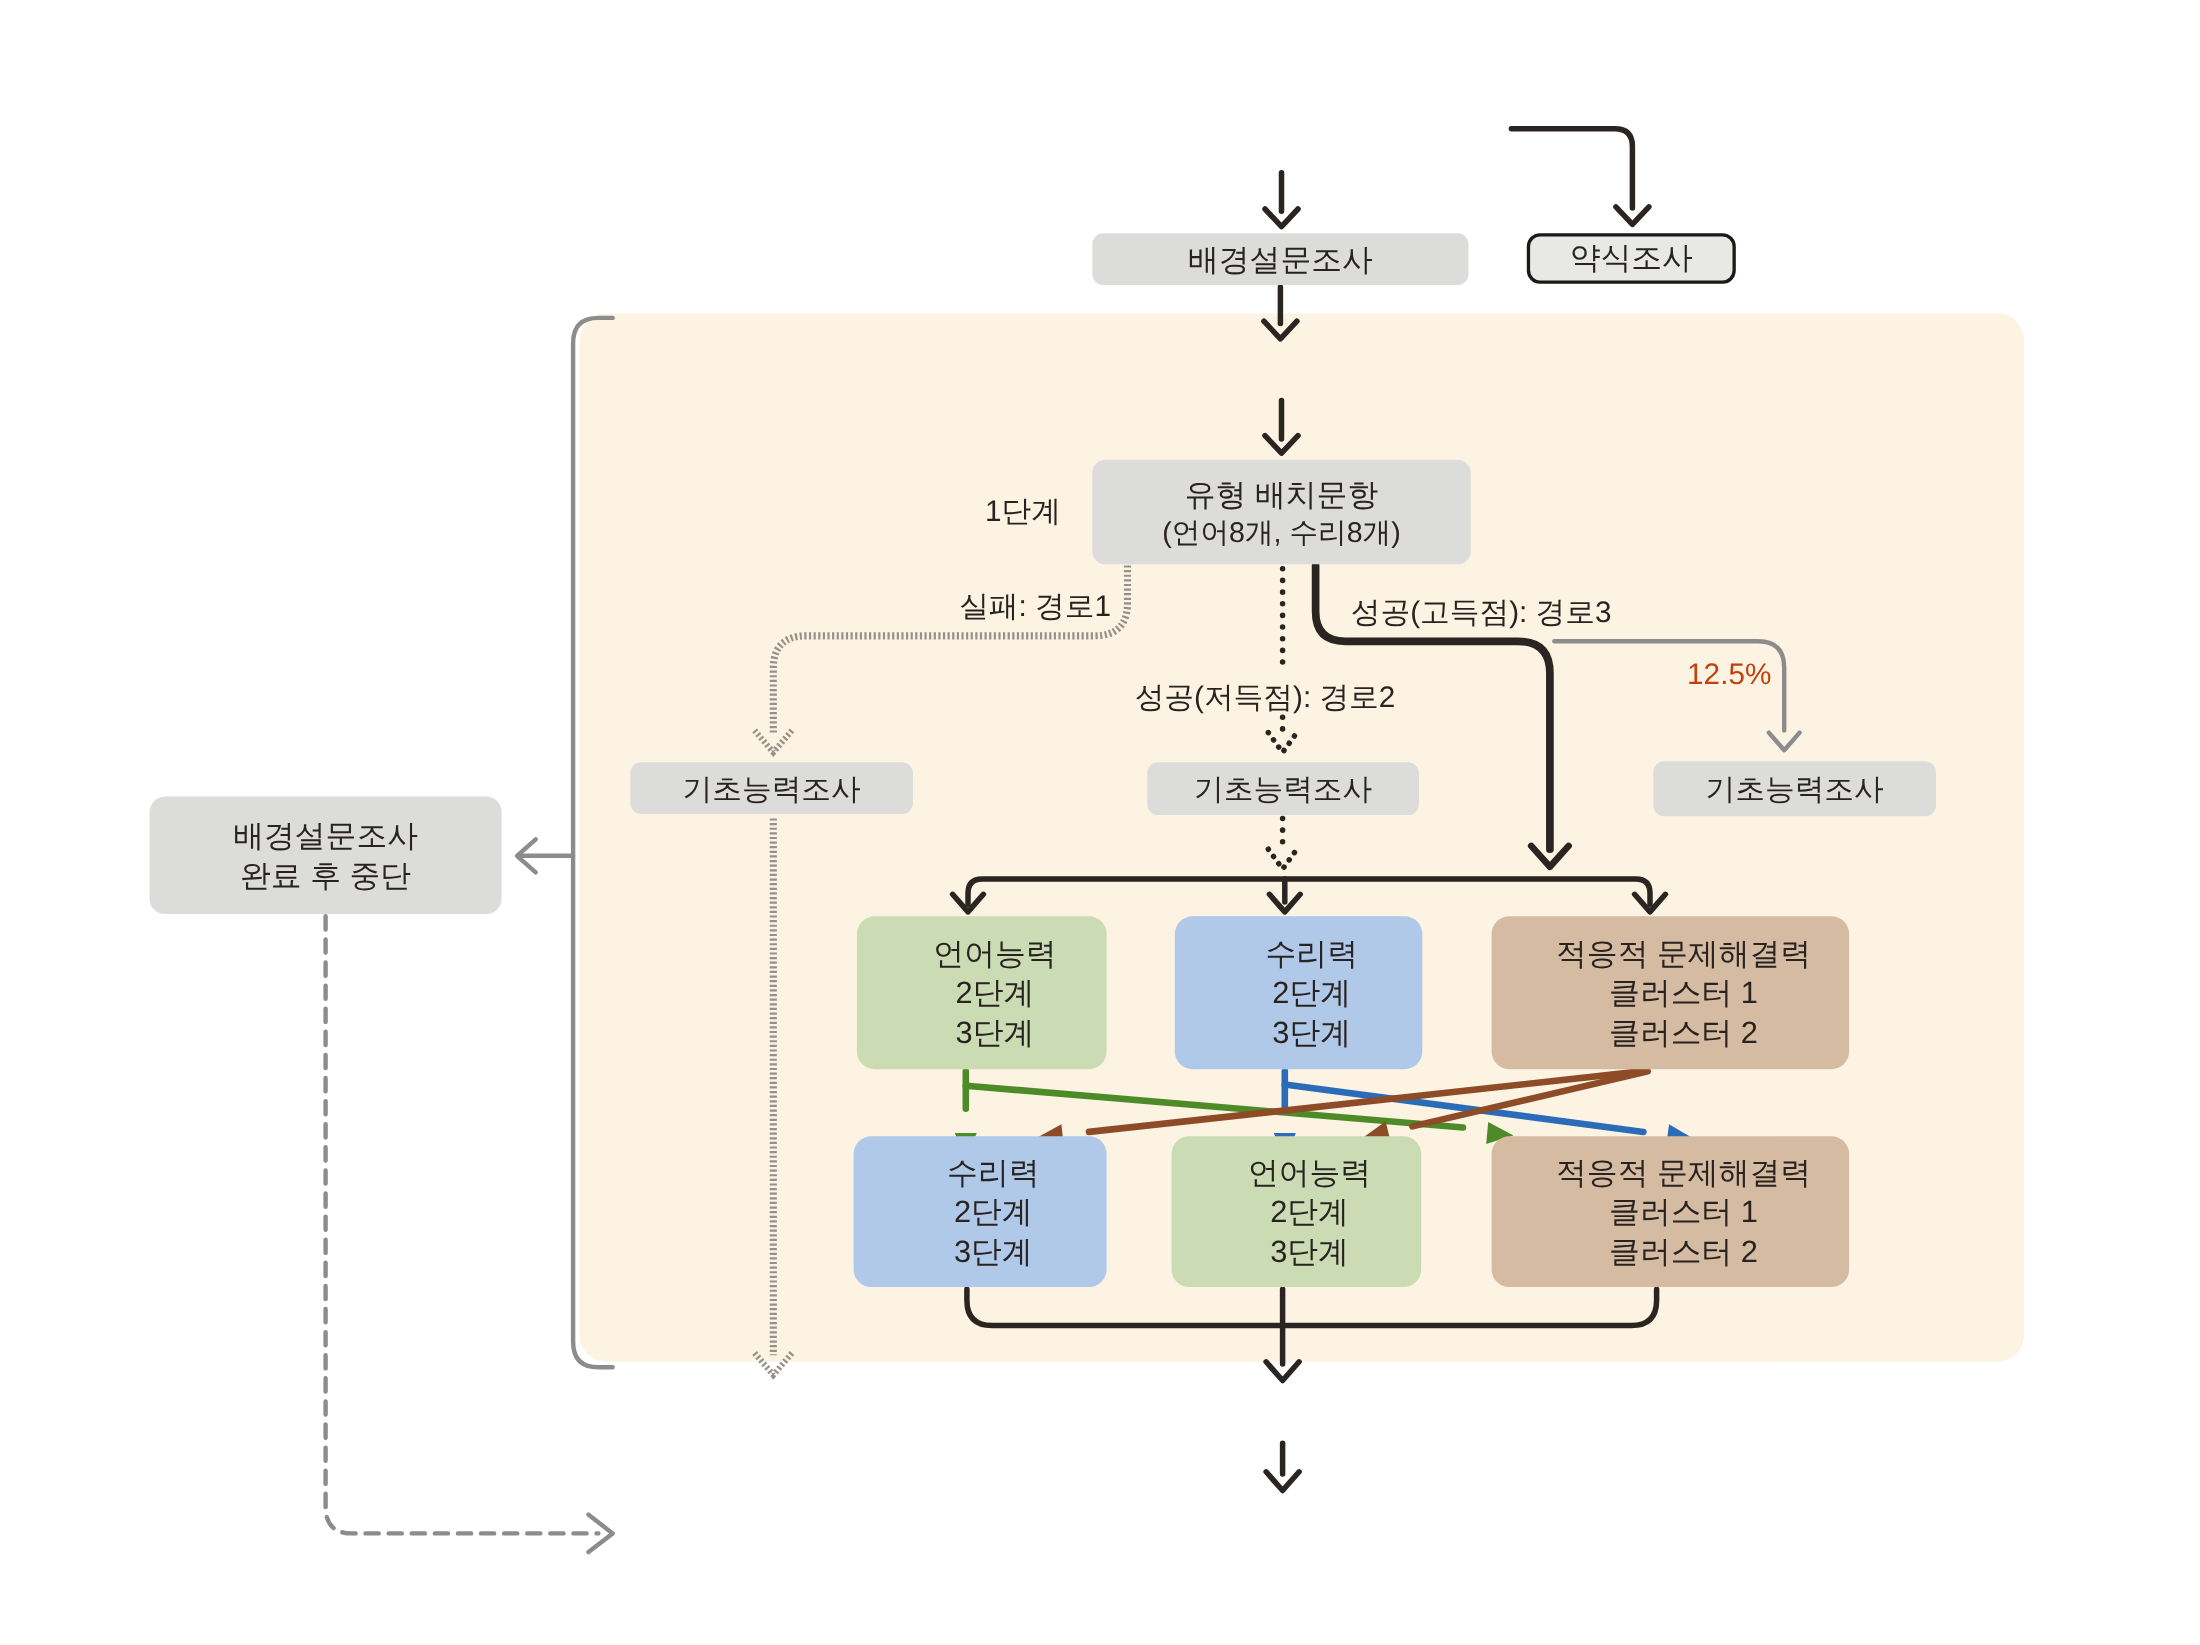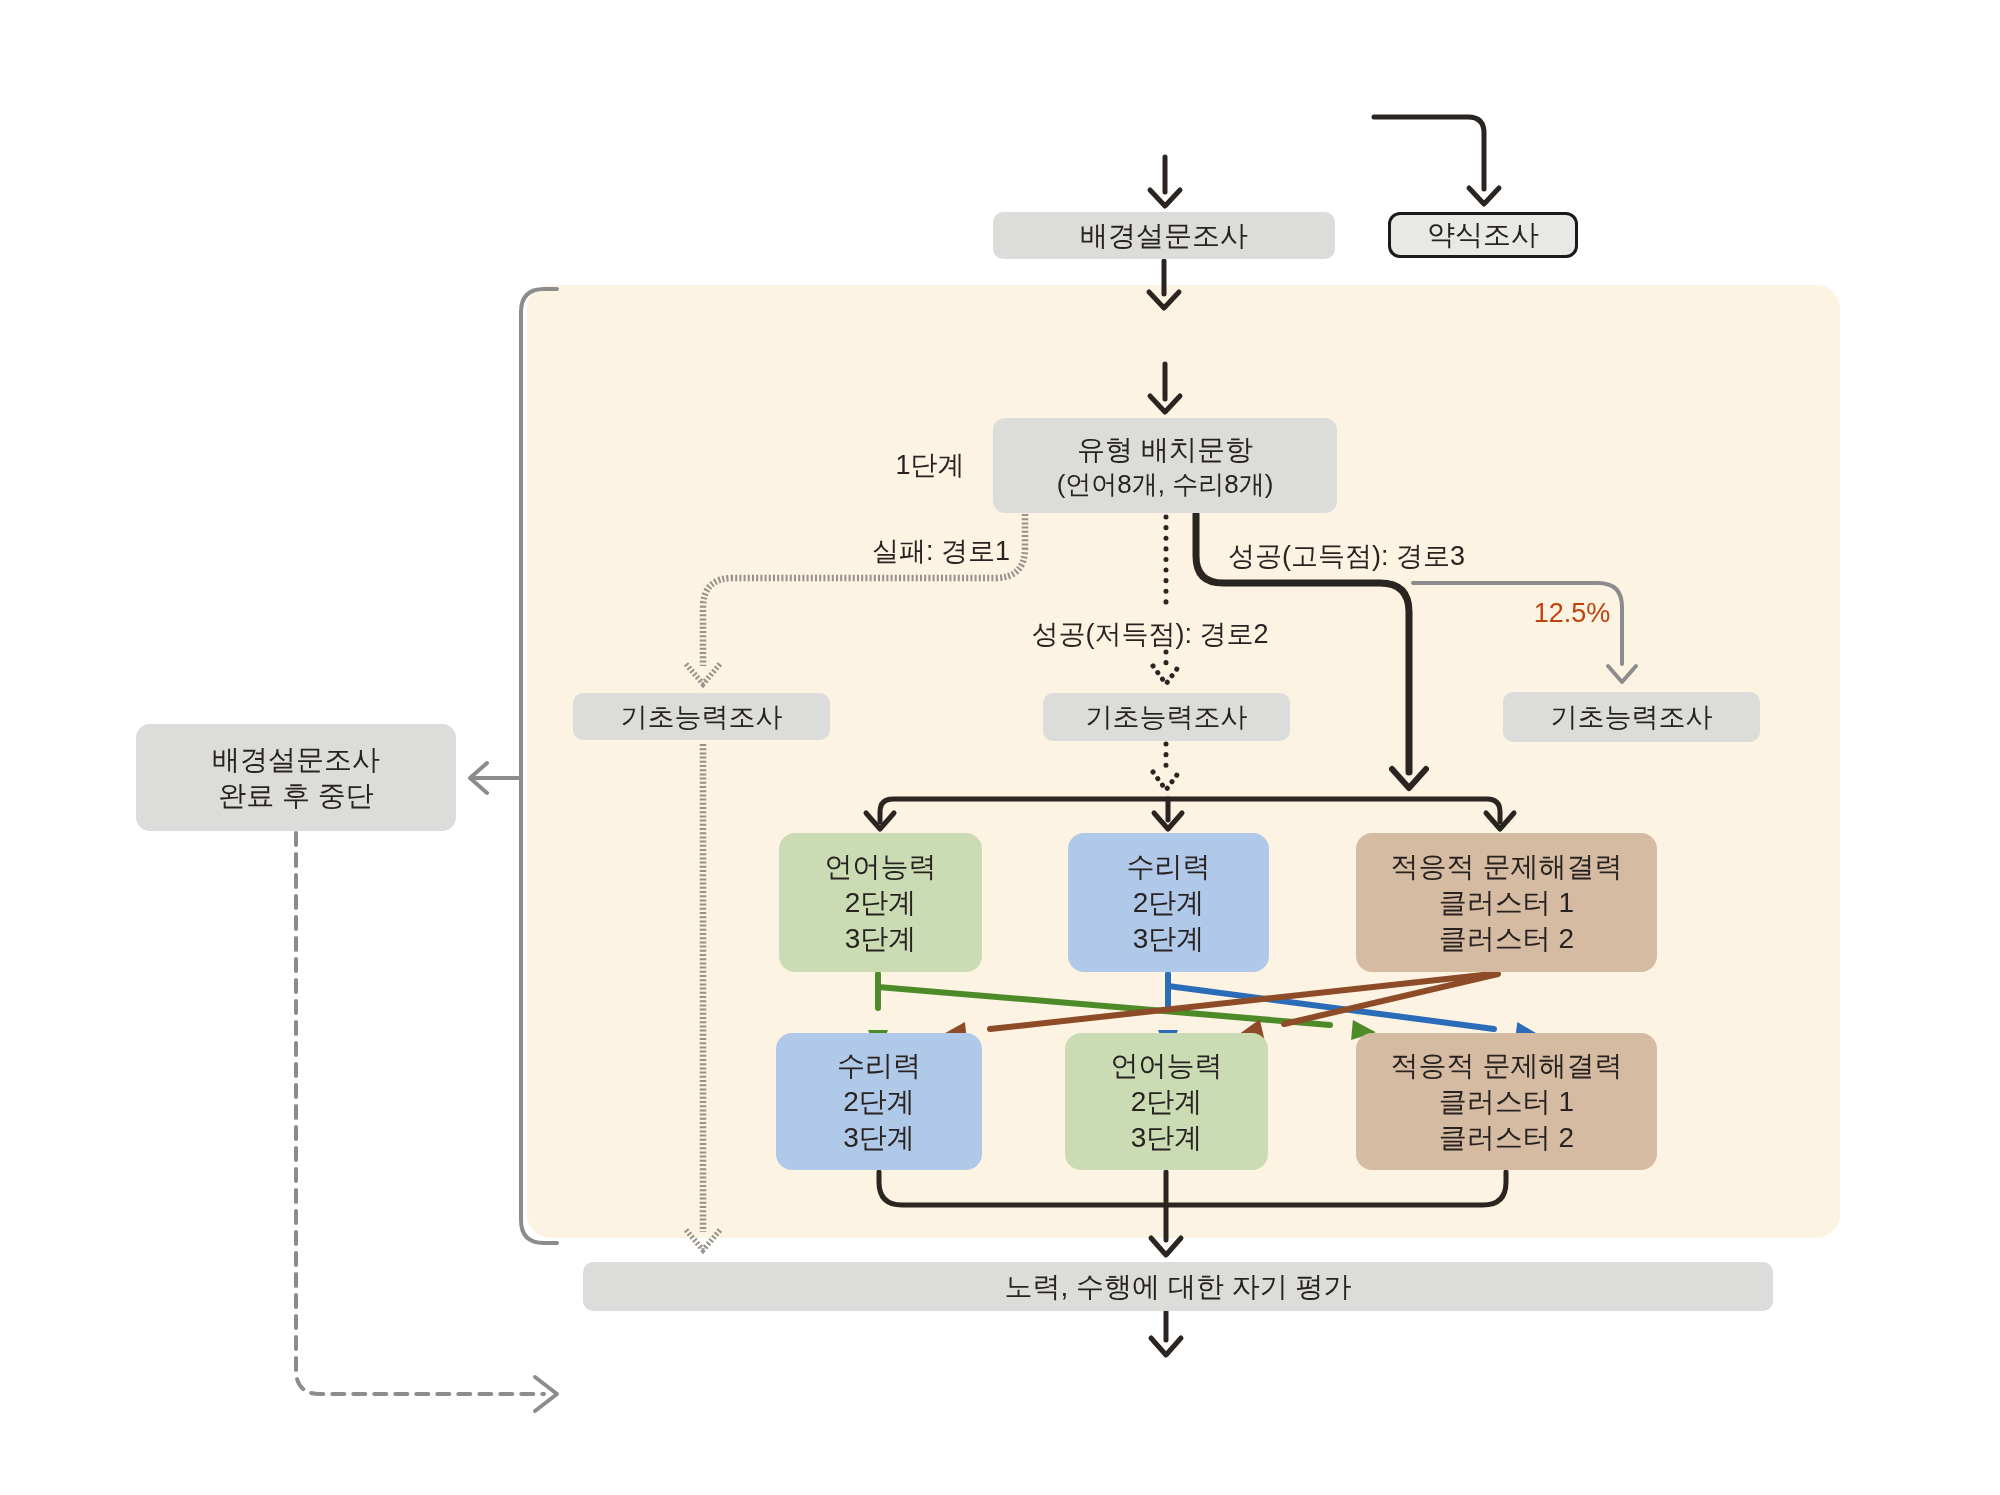"언어능력" .soft { padding-left: none -> 24px }
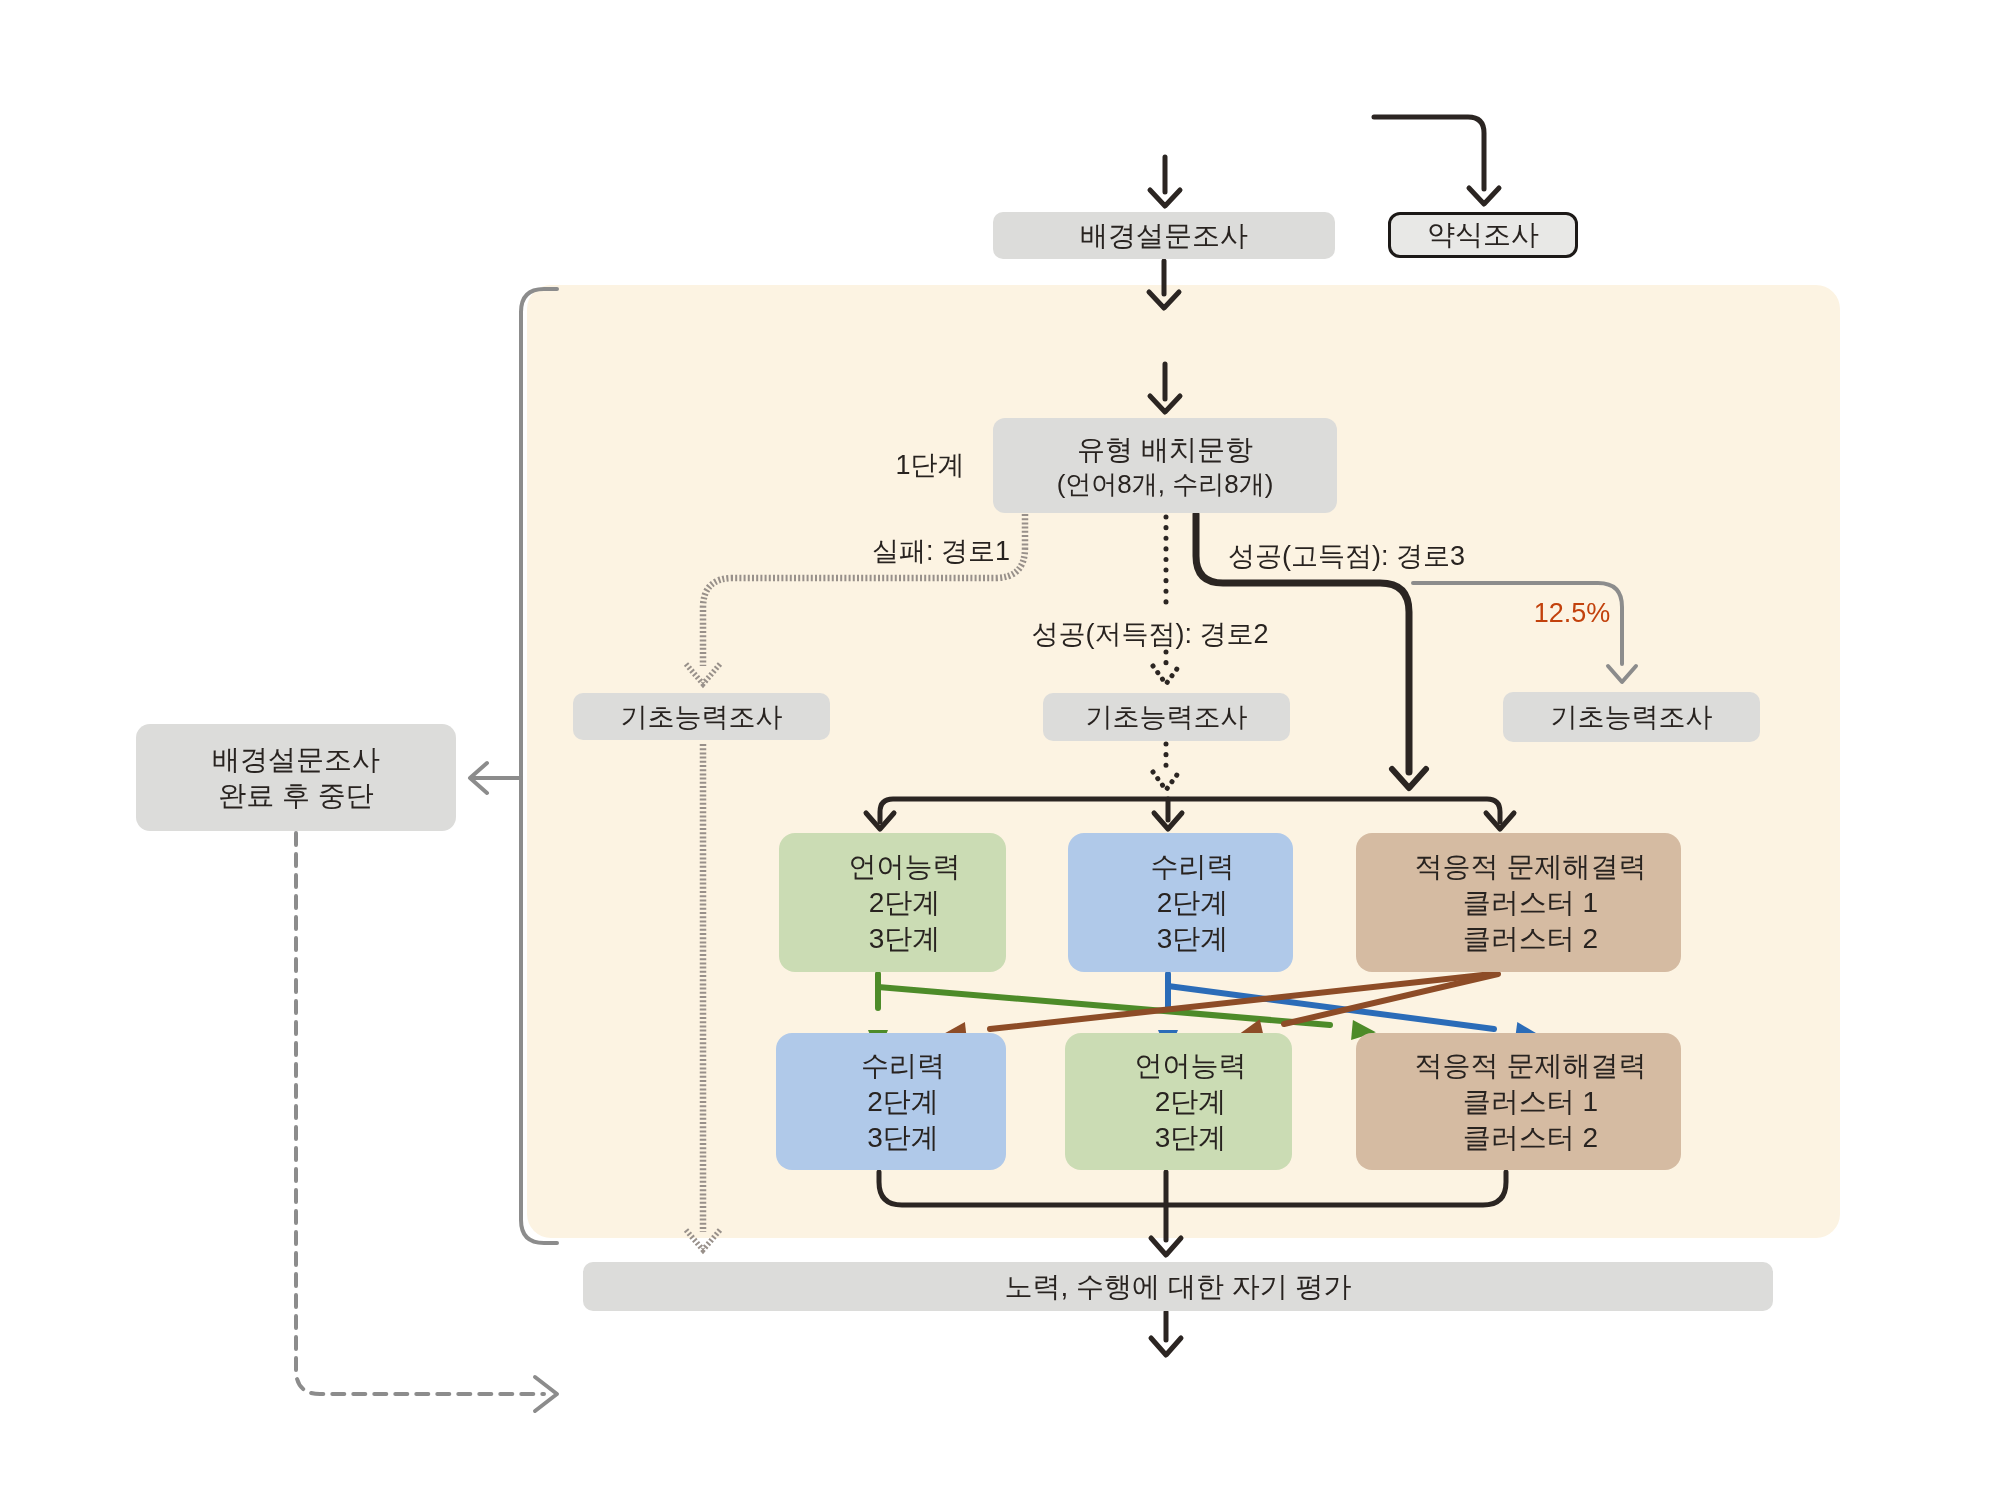"노력, 수행에 대한 자기 평가" div.node { html: <div> <span>노력, 수행에 대한 자기 평가</span> </div> -> none }
